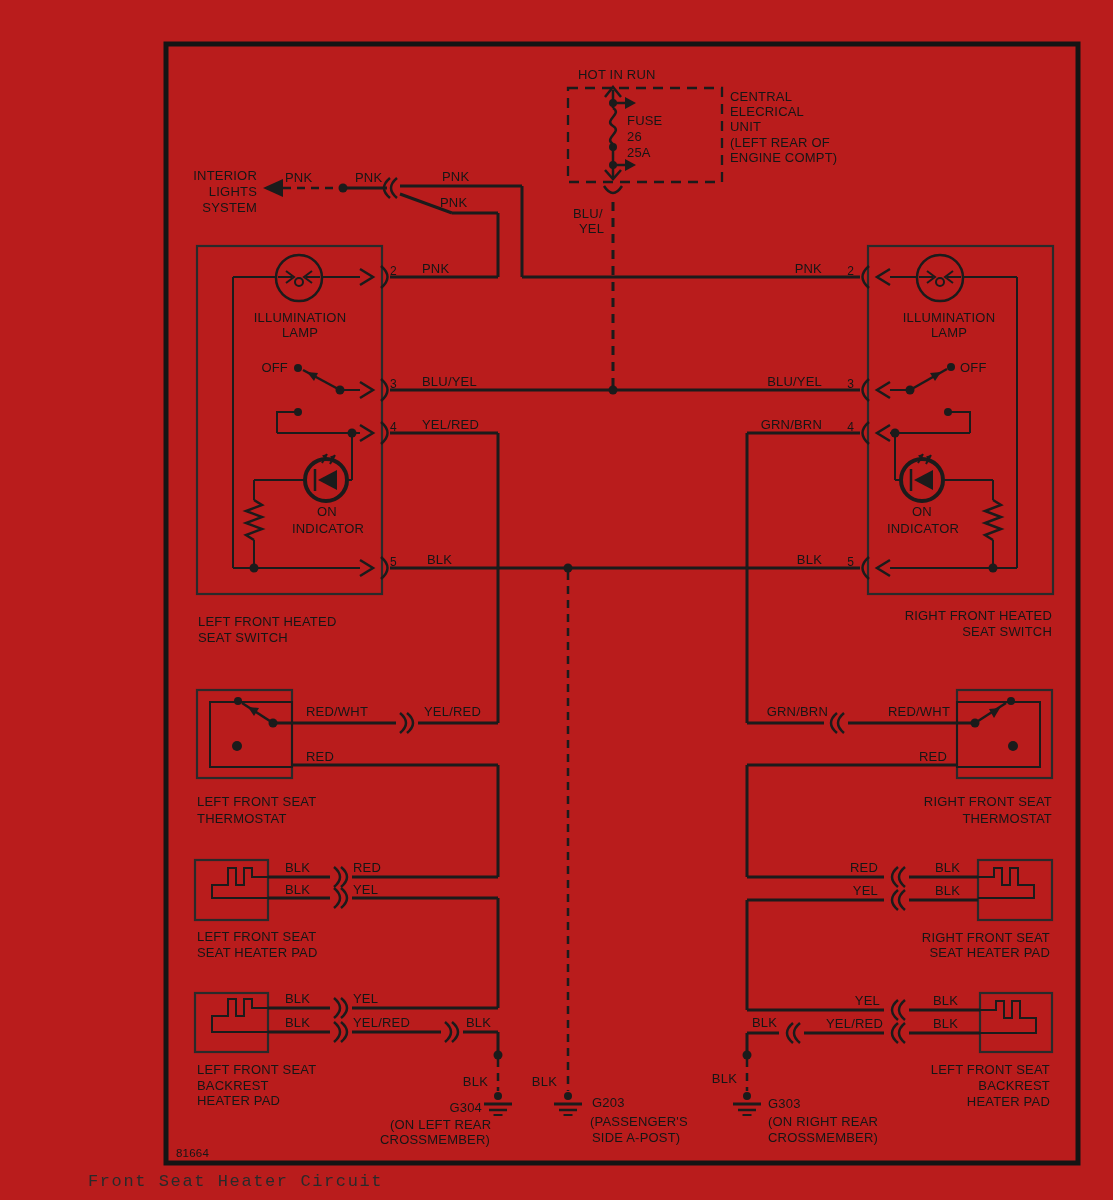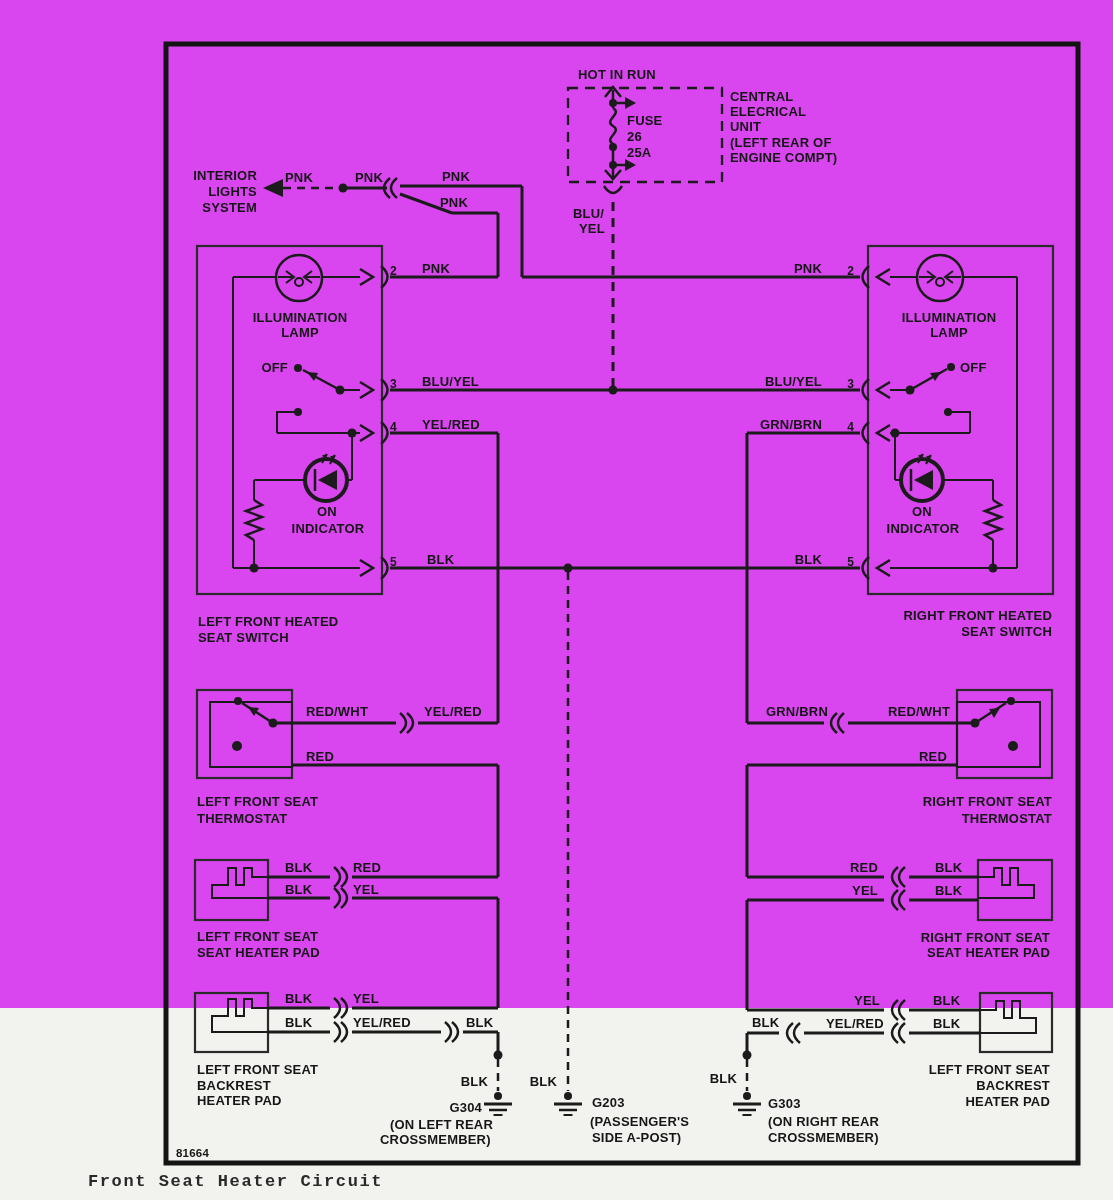"HOT IN RUN" #stage { background: #d946ef -> #b91c1c; font-weight: bold -> none; height: 1008px -> 1200px }
